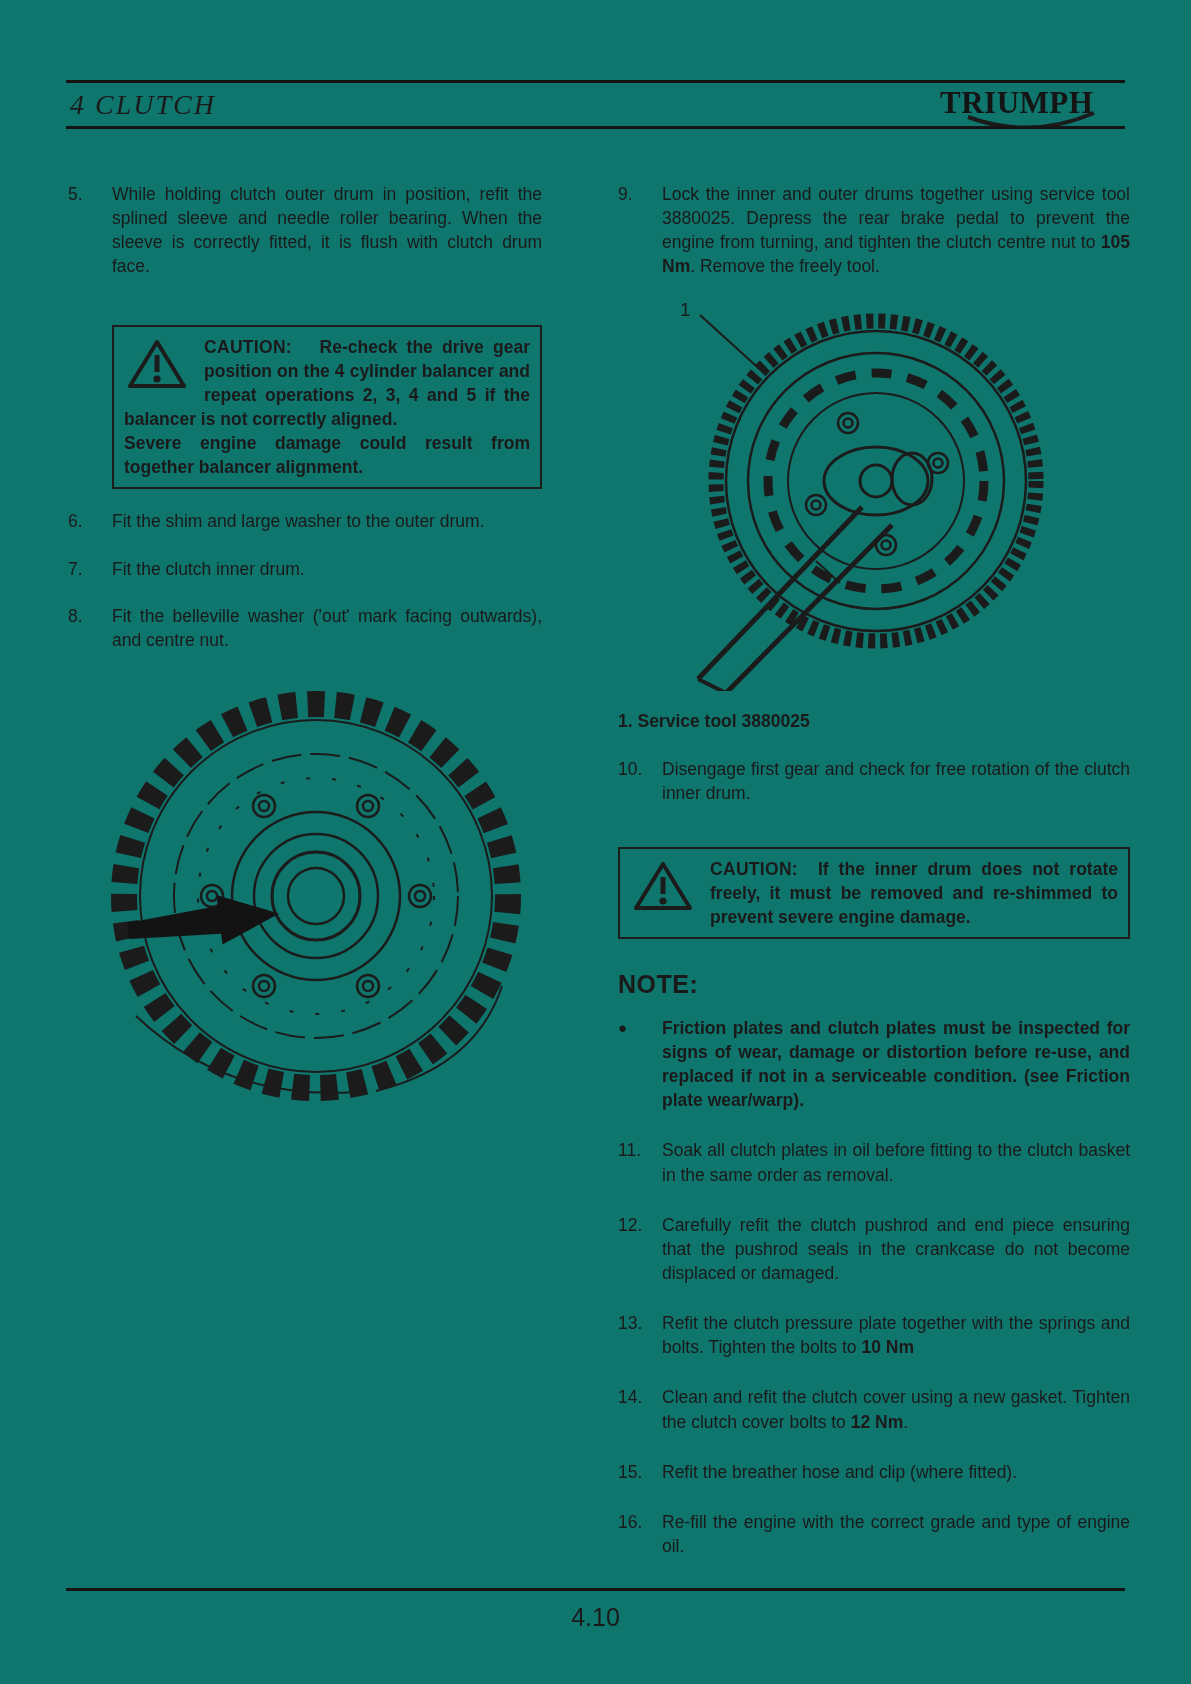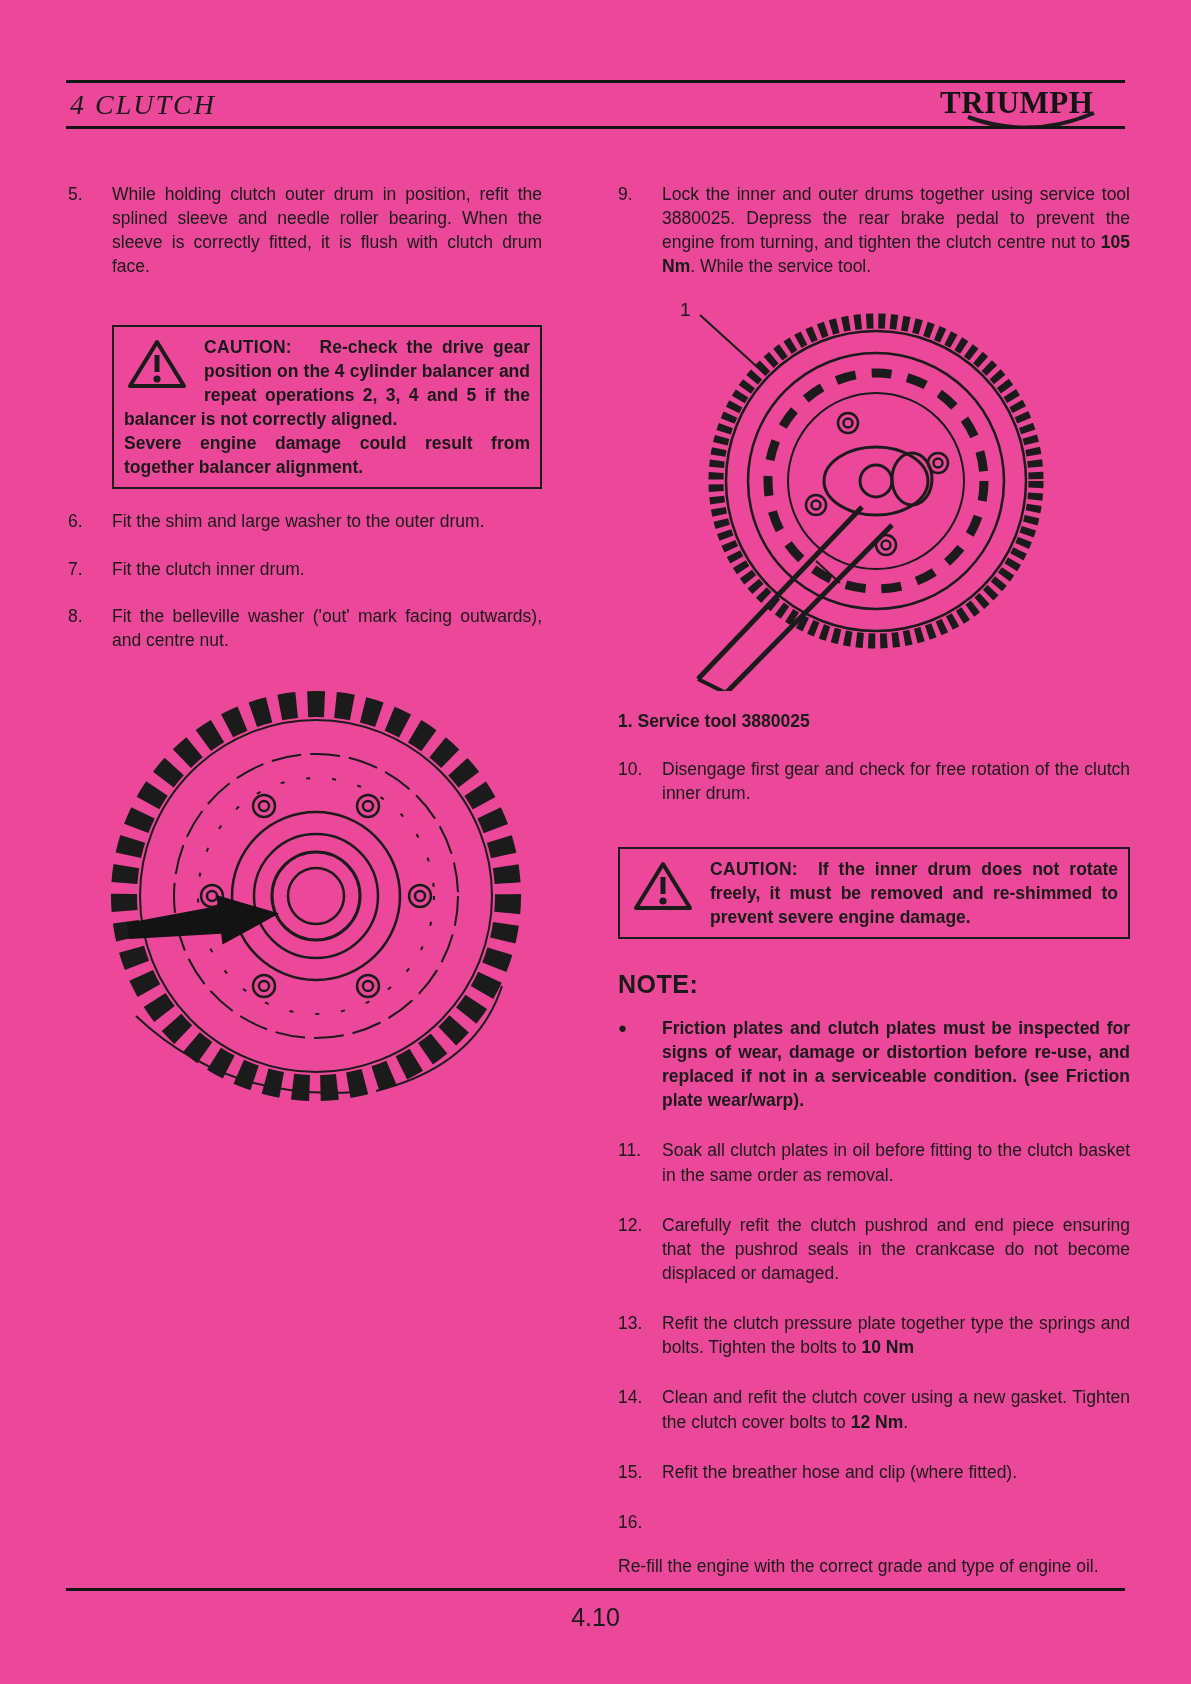"4 CLUTCH" .page { background: #ec4899 -> #0f766e }
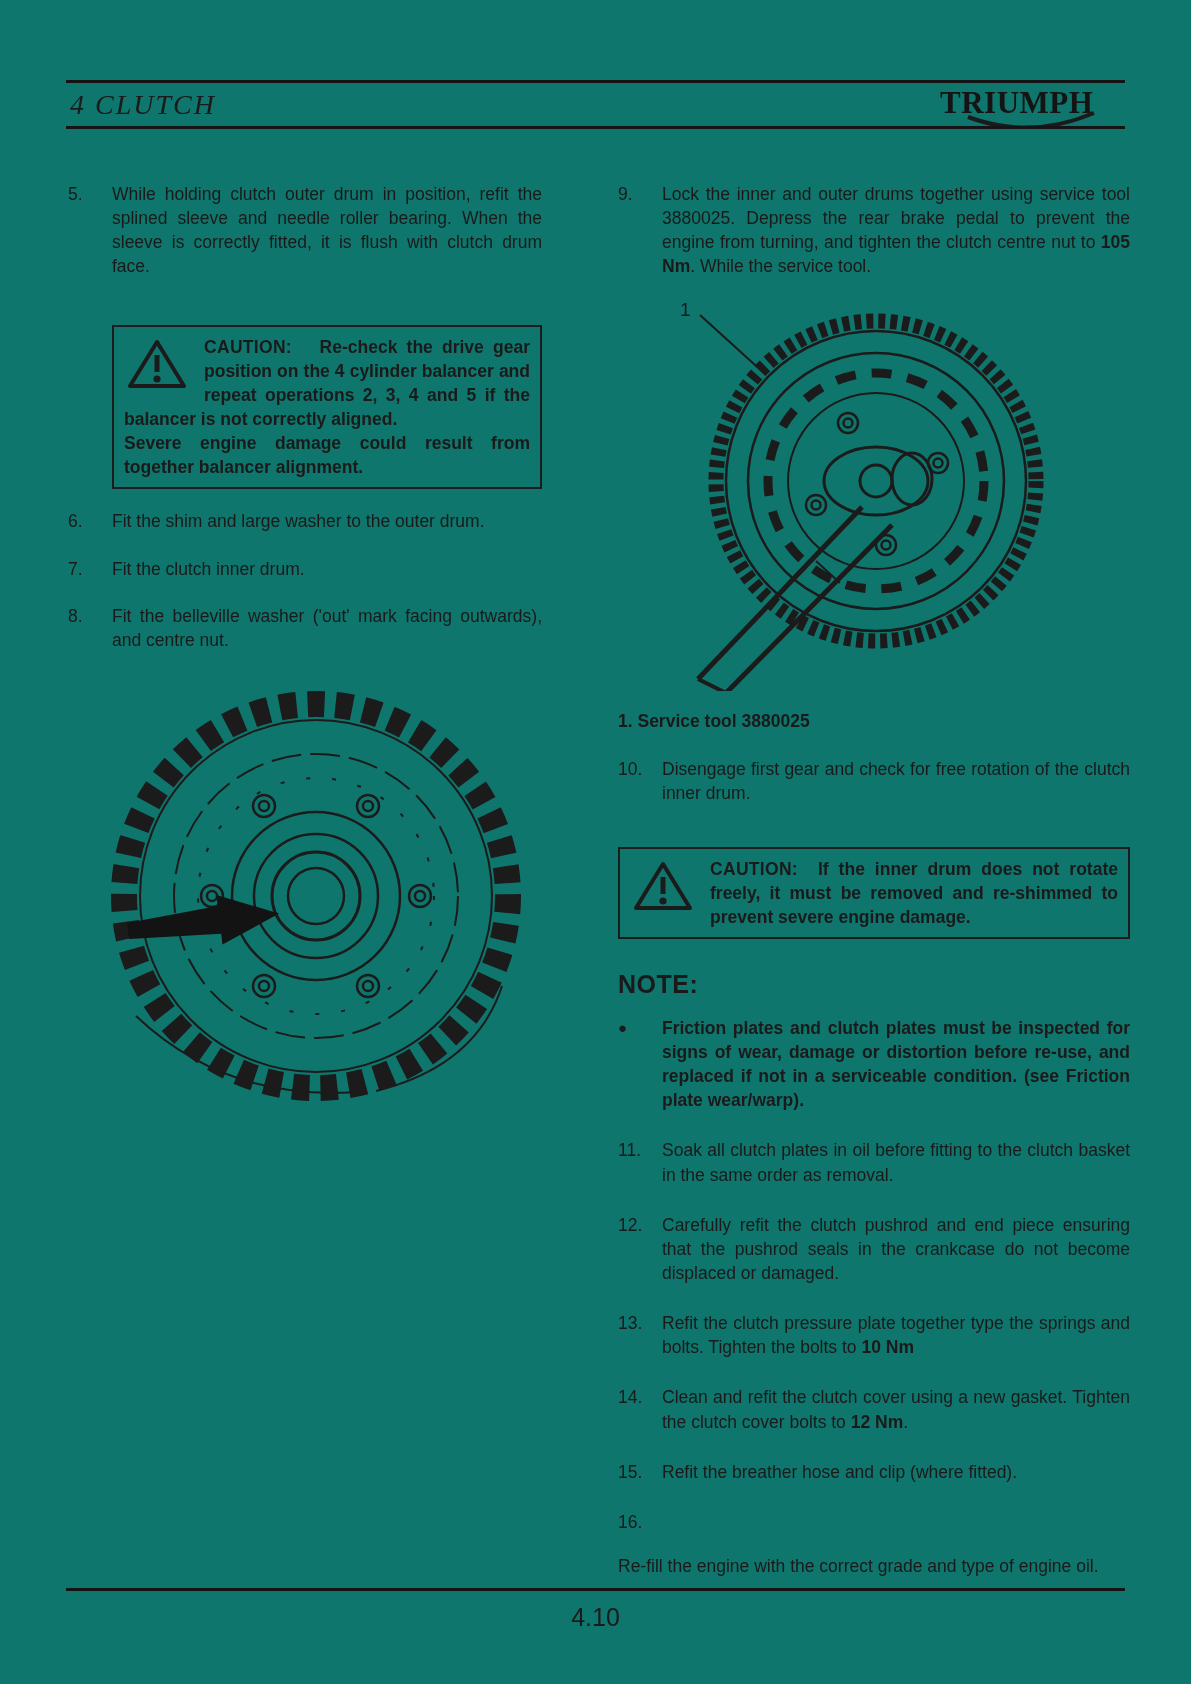". While the service tool." span { text: While the service -> Remove the freely }
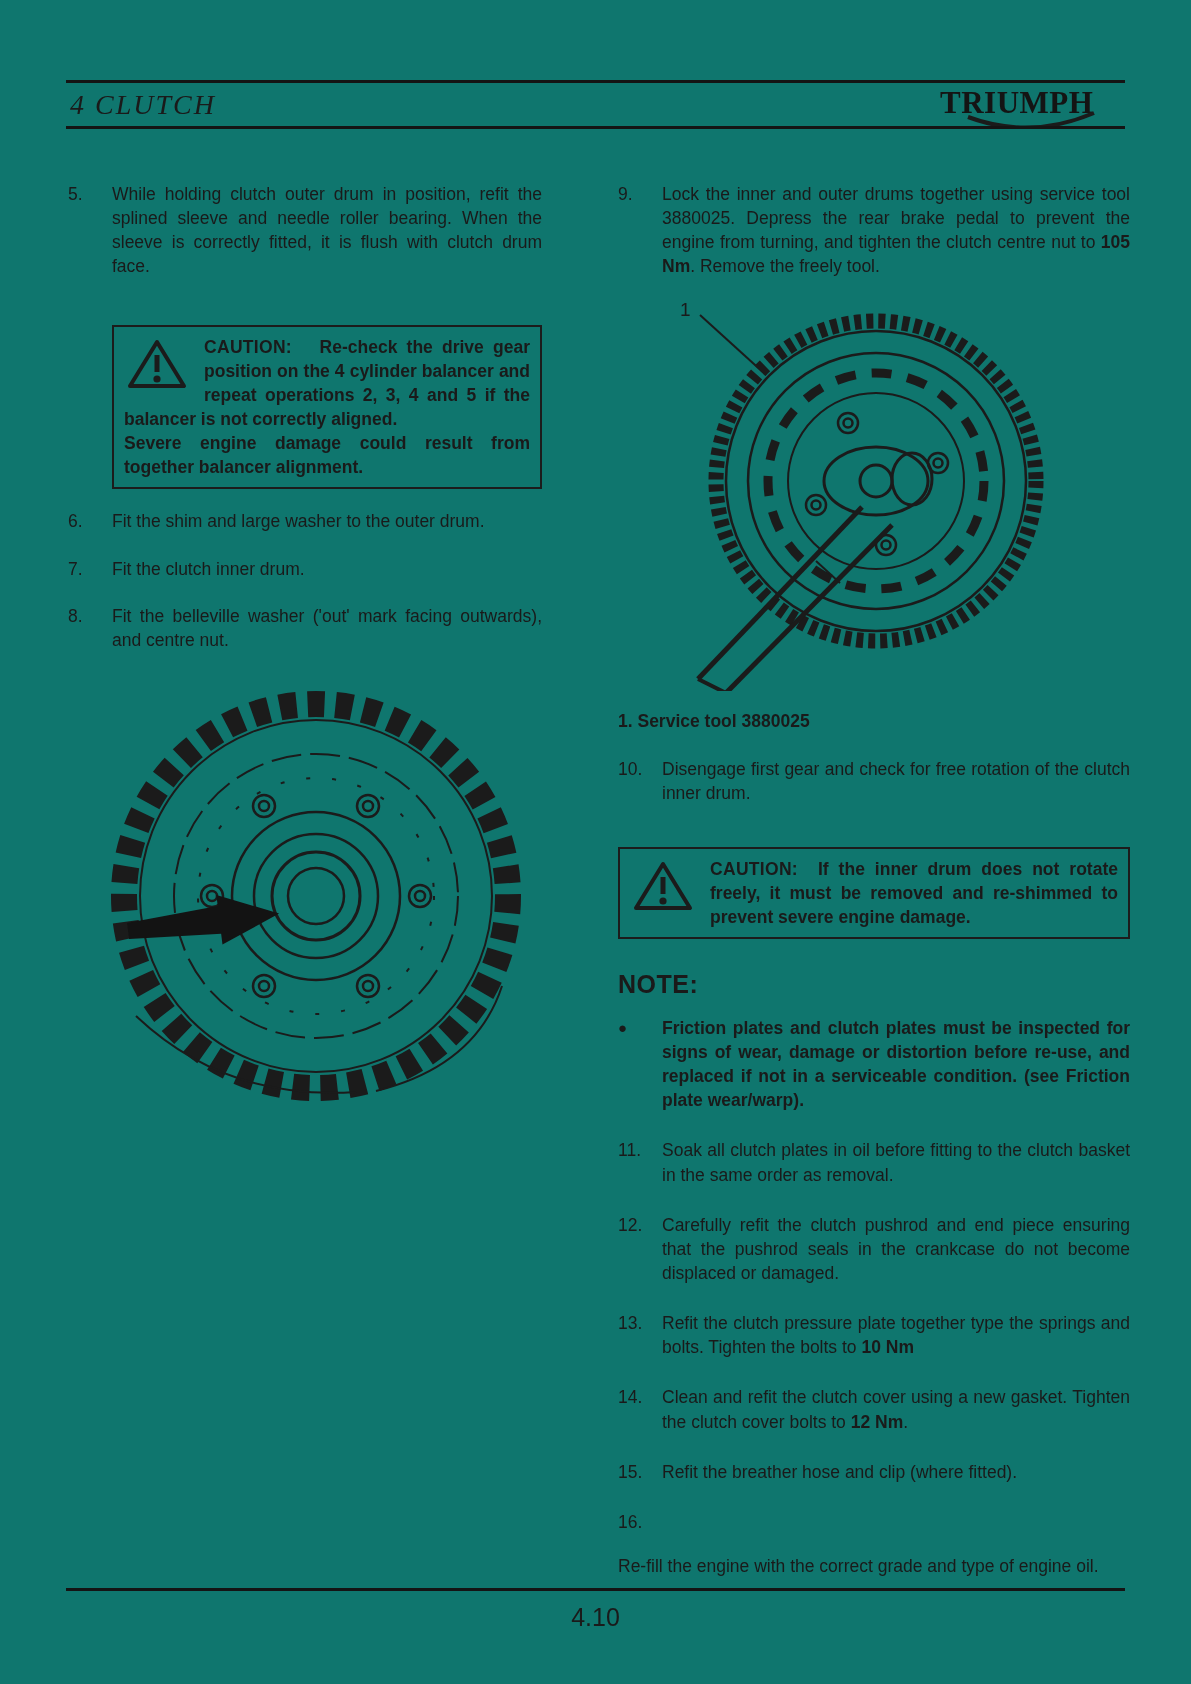"Refit the clutch pressure plate" span { text: type -> with }
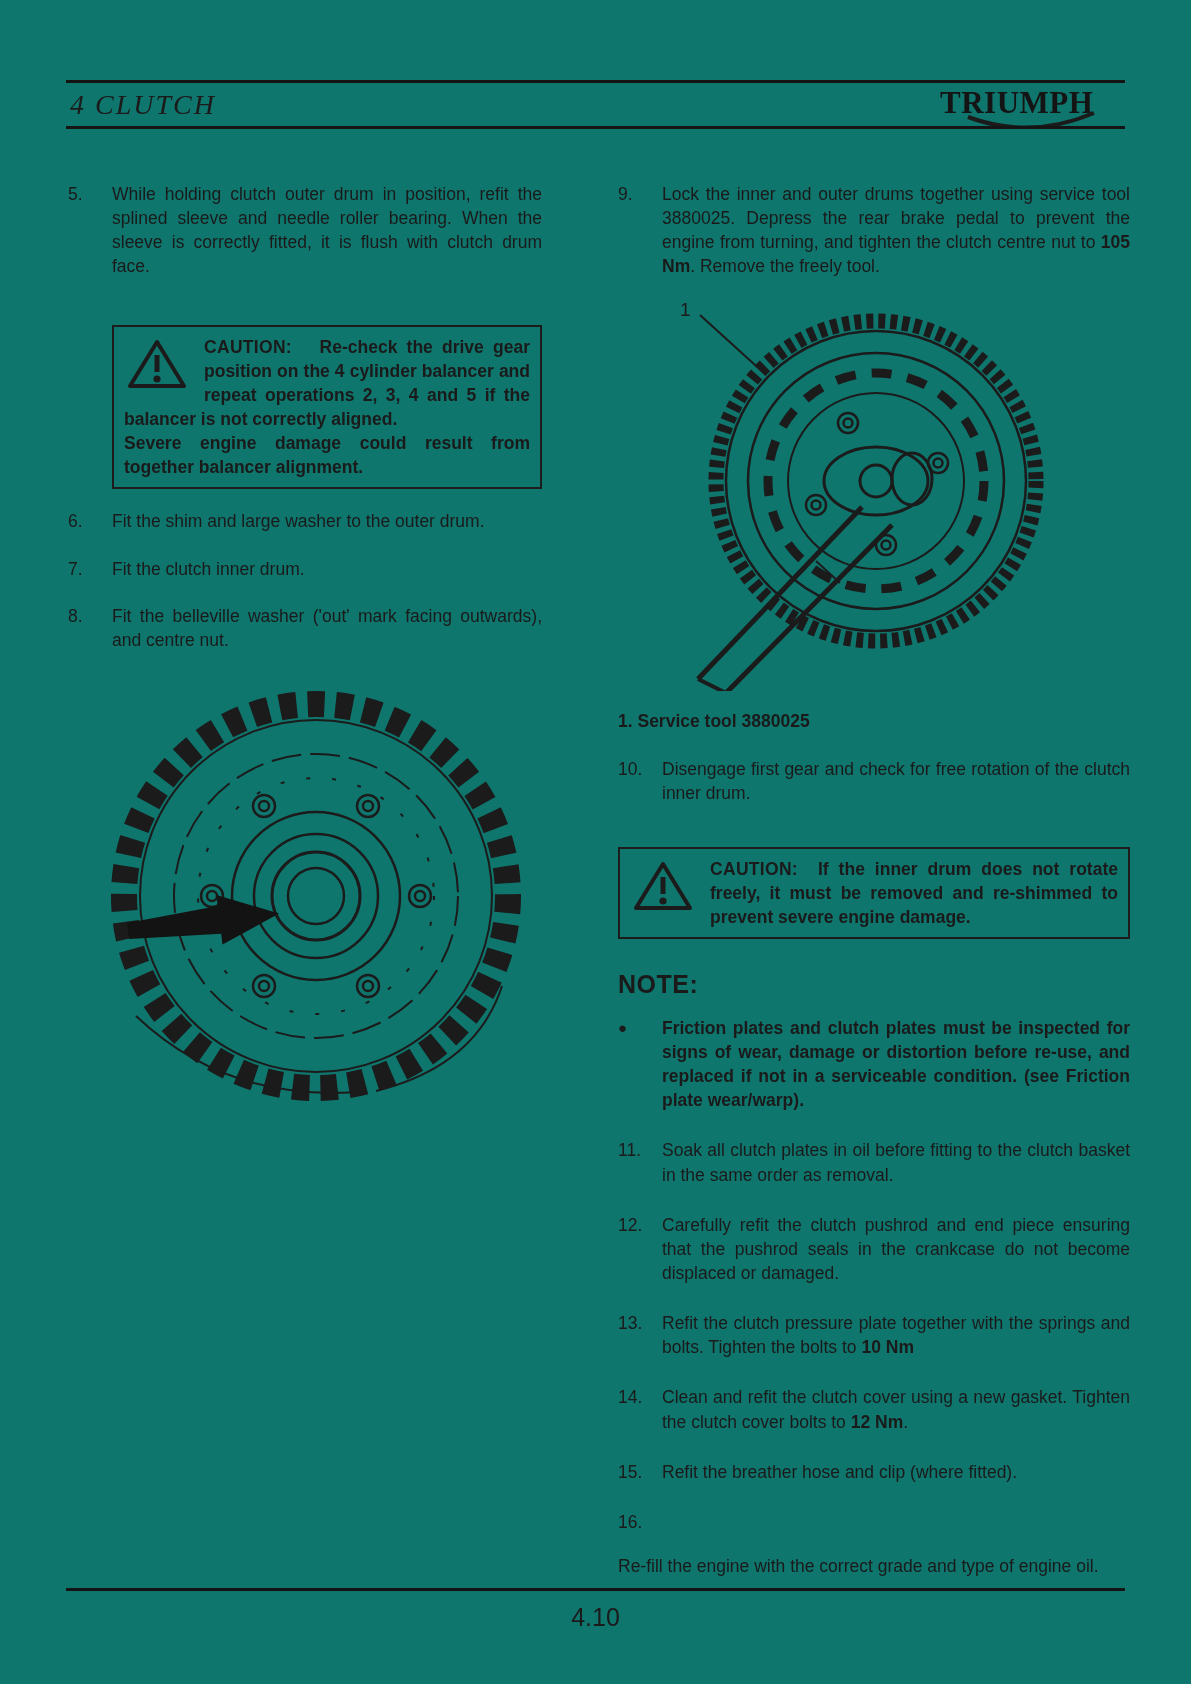"16." div.step { flex-direction: column -> none }
